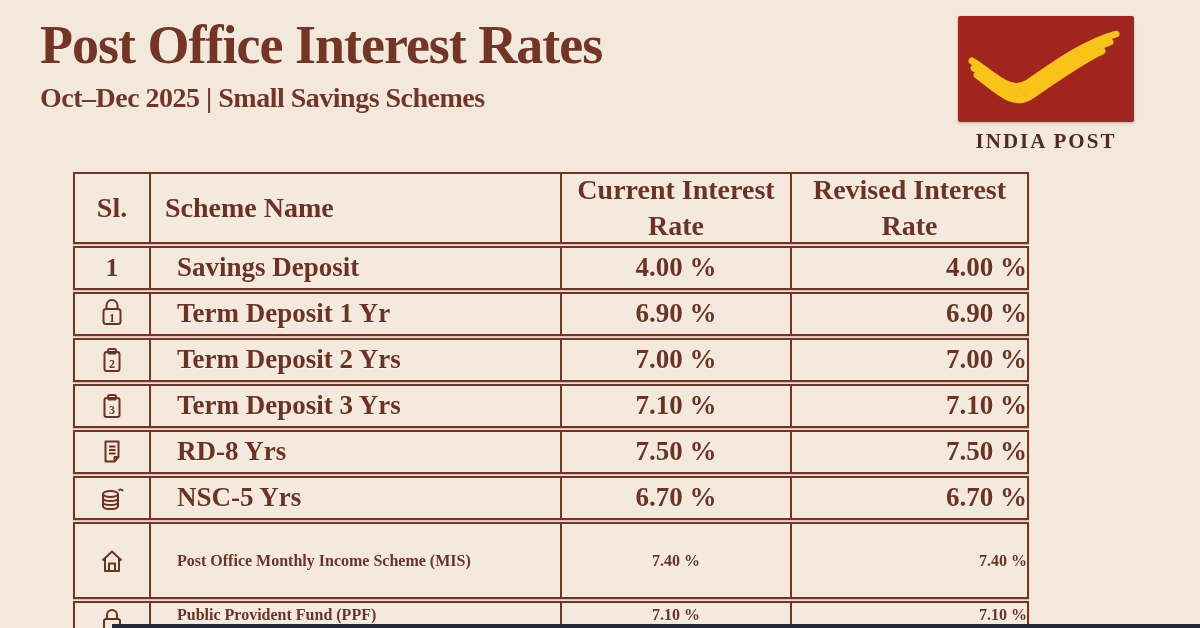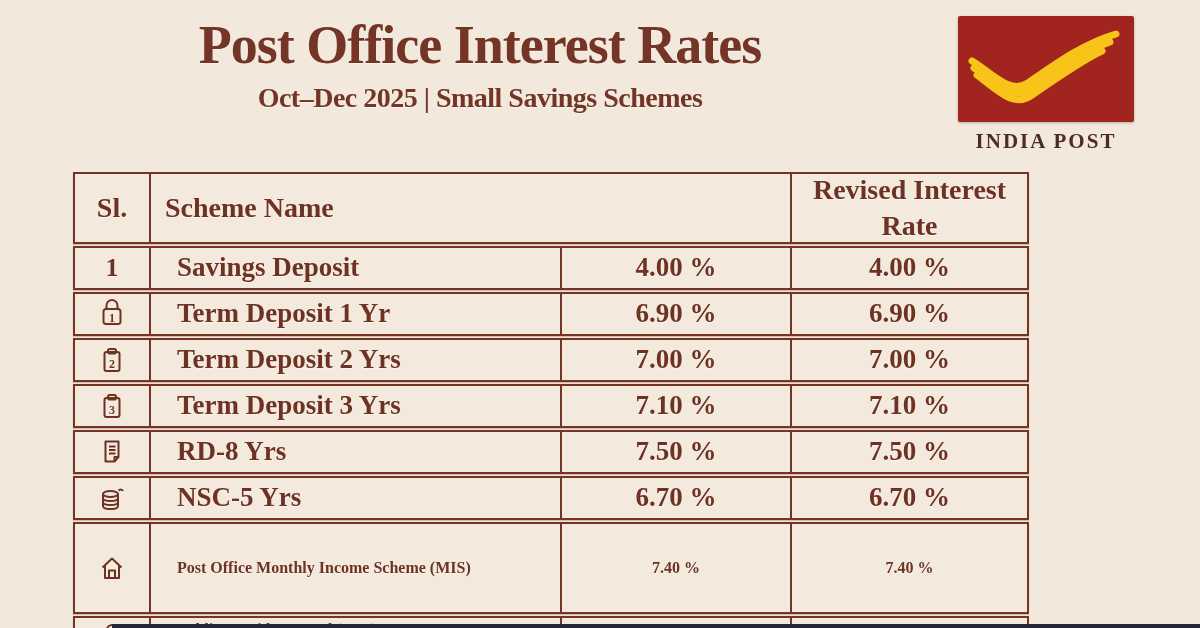"Post Office Interest Rates" .header-block { text-align: center -> none }
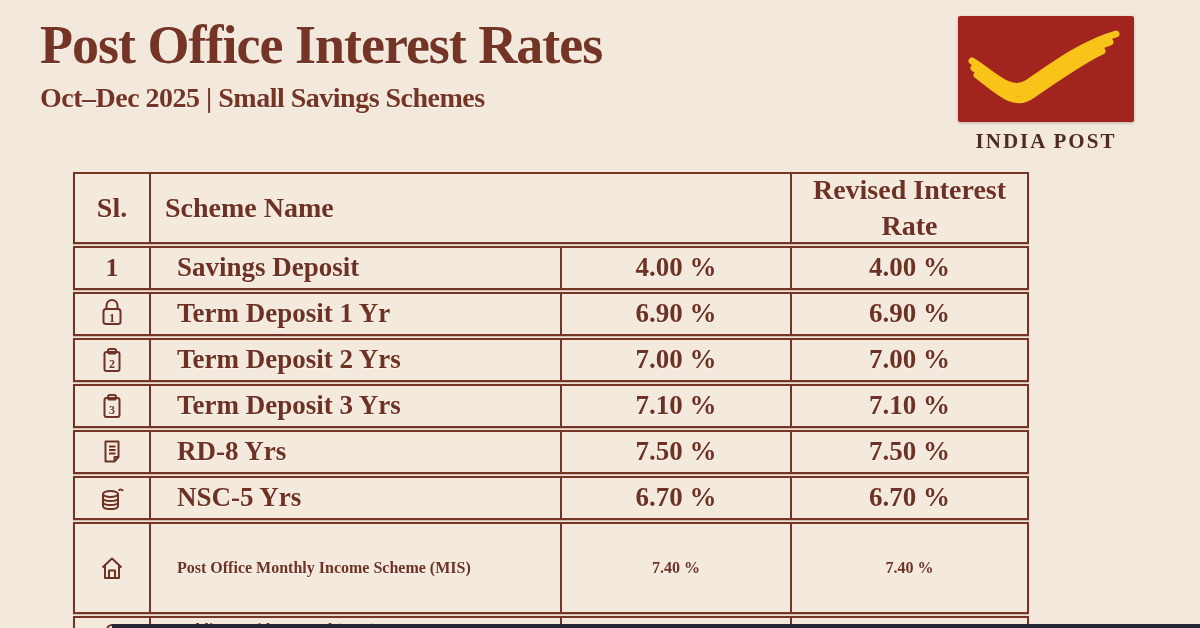"Current Interest Rate" div.cell { html: none -> <div> <span>Current Interest Rate</span> </div> }
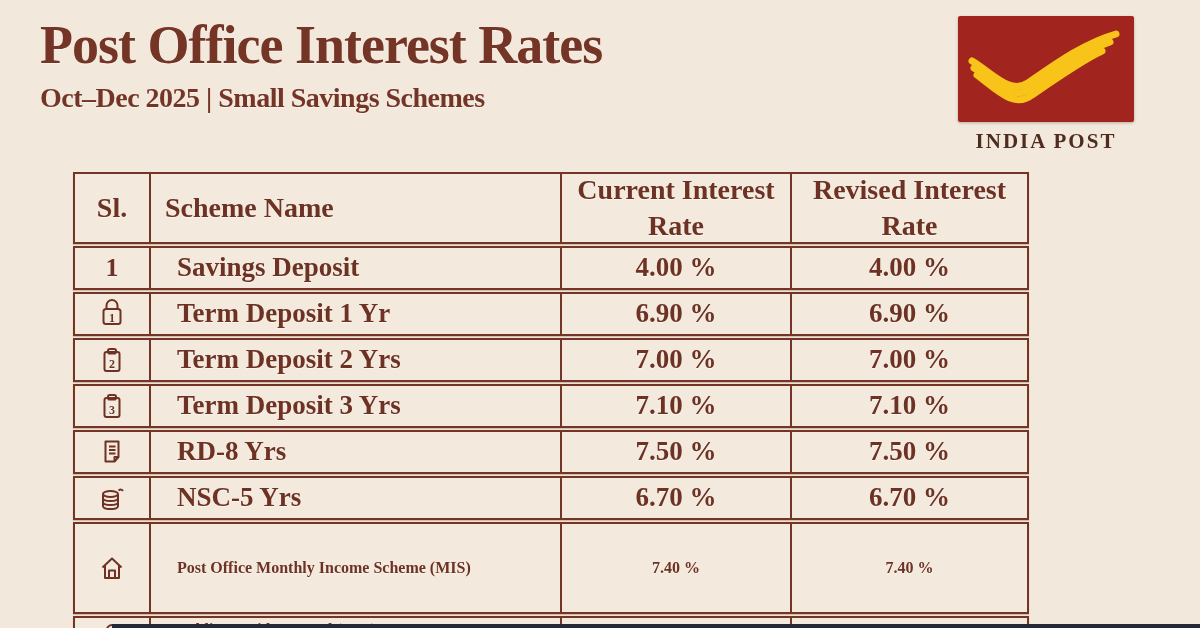"Revised Interest Rate" .col-3 { justify-content: none -> flex-end }
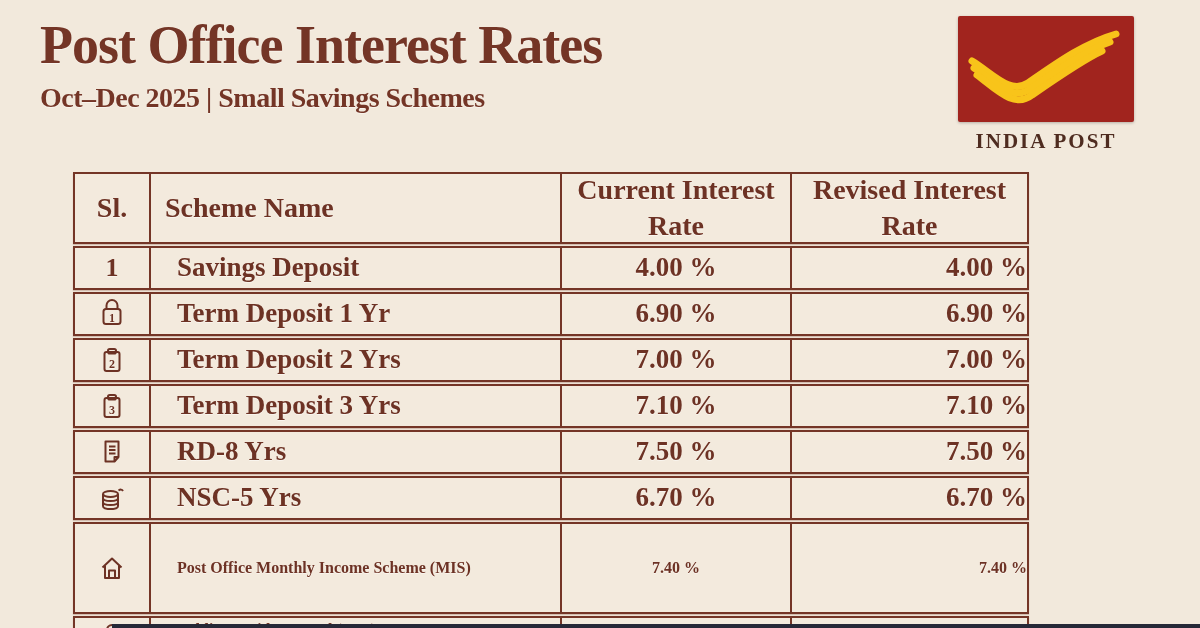"Post Office Monthly Income Scheme" .t-row.tall { height: 92px -> 77px }
